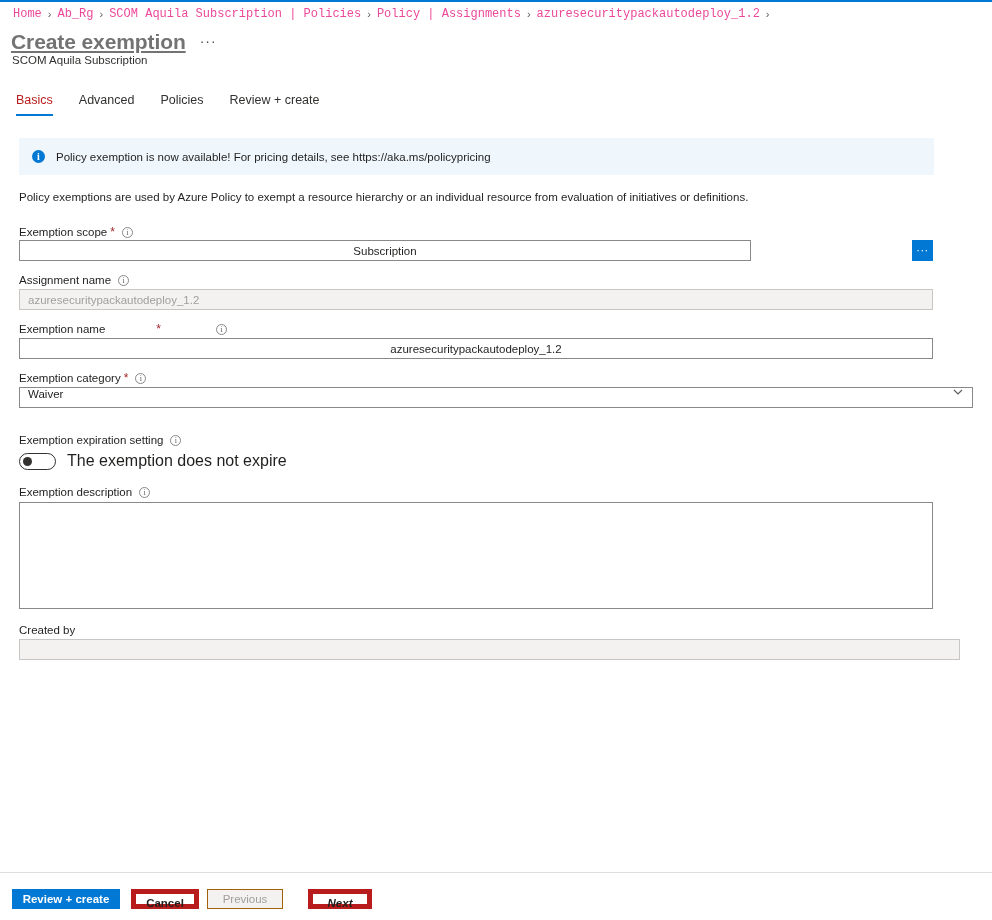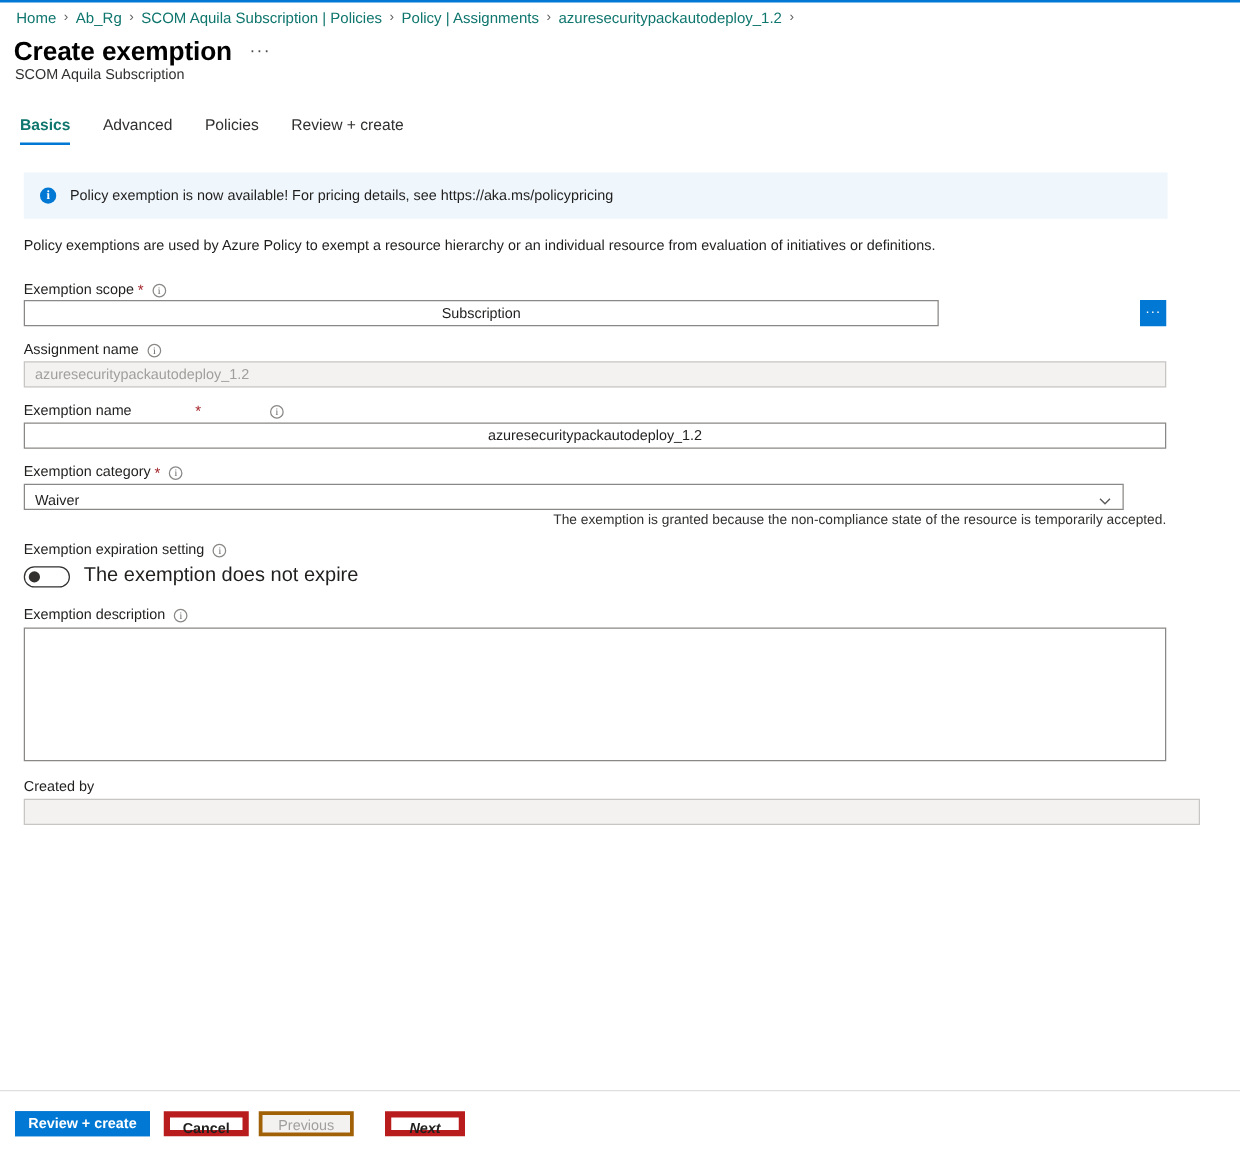"Home" .crumb { color: #0f766e -> #ec4899; font-family: none -> Liberation Mono, monospace }
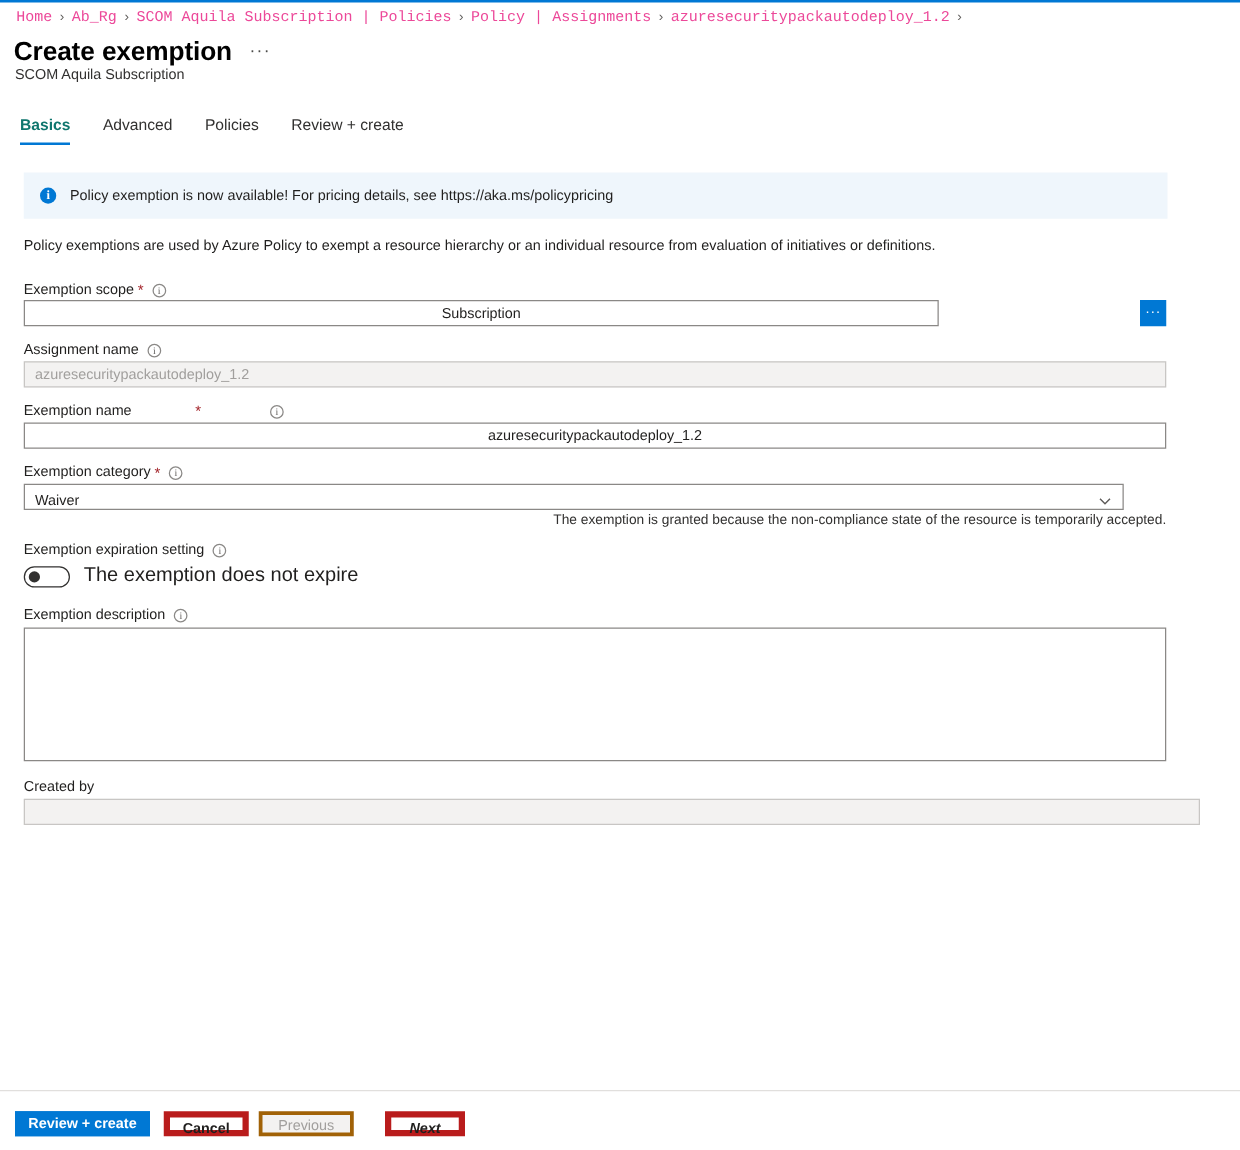"Create exemption" .page-title { color: #000000 -> #737373; text-decoration: none -> underline }
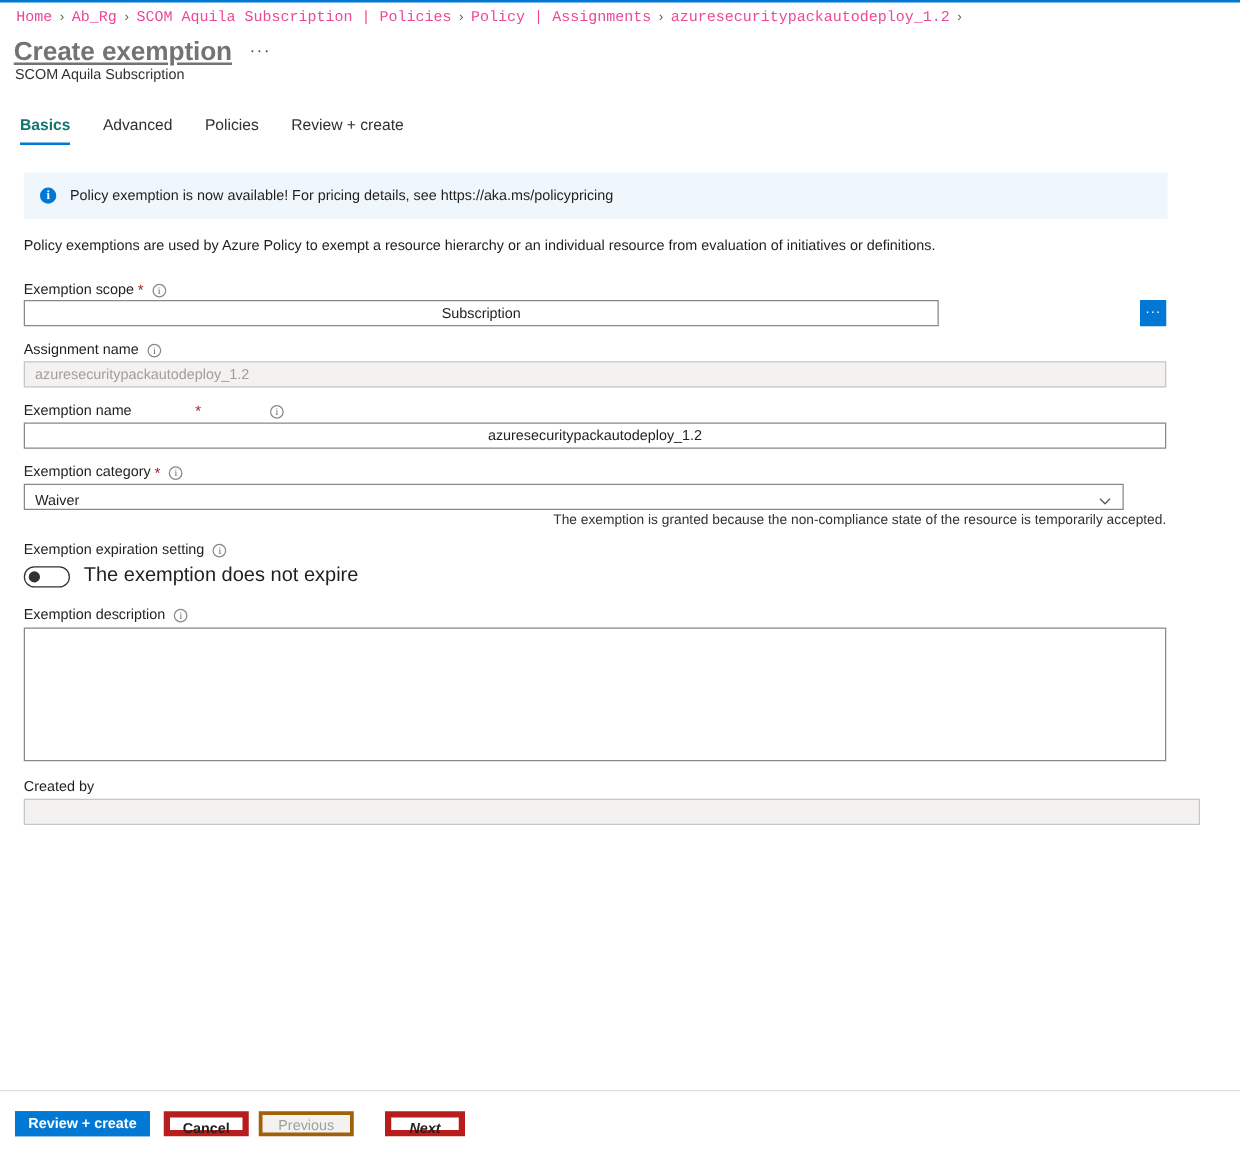"Basics" .tab.active { color: #0f766e -> #b91c1c; font-weight: bold -> normal }
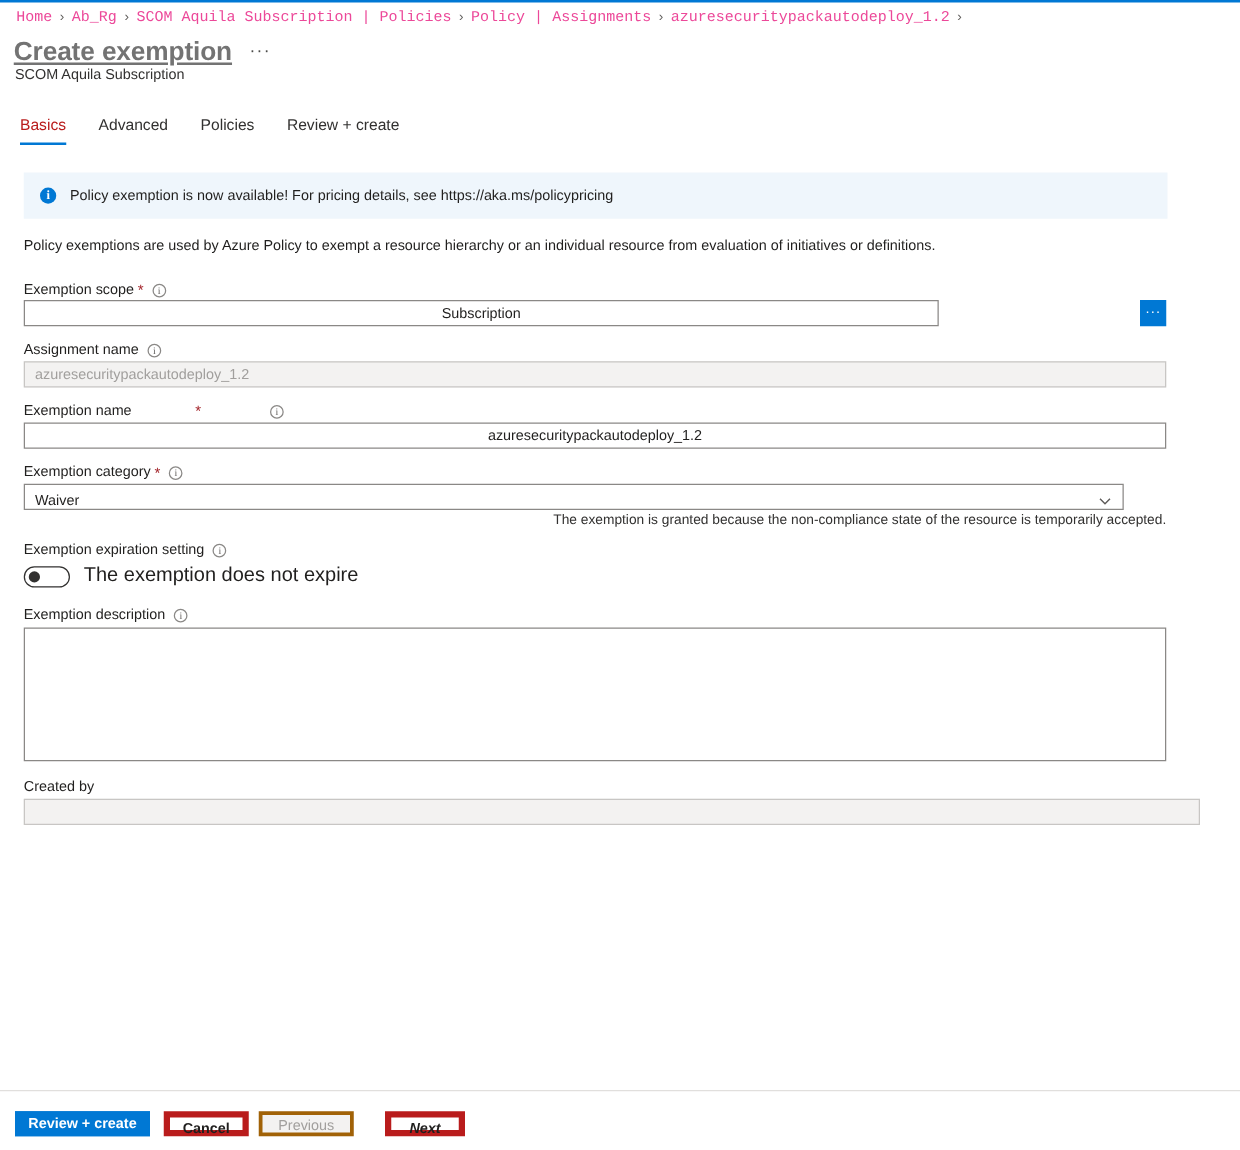"Waiver" .select-wrap { align-items: flex-end -> flex-start; width: 880px -> 954px }
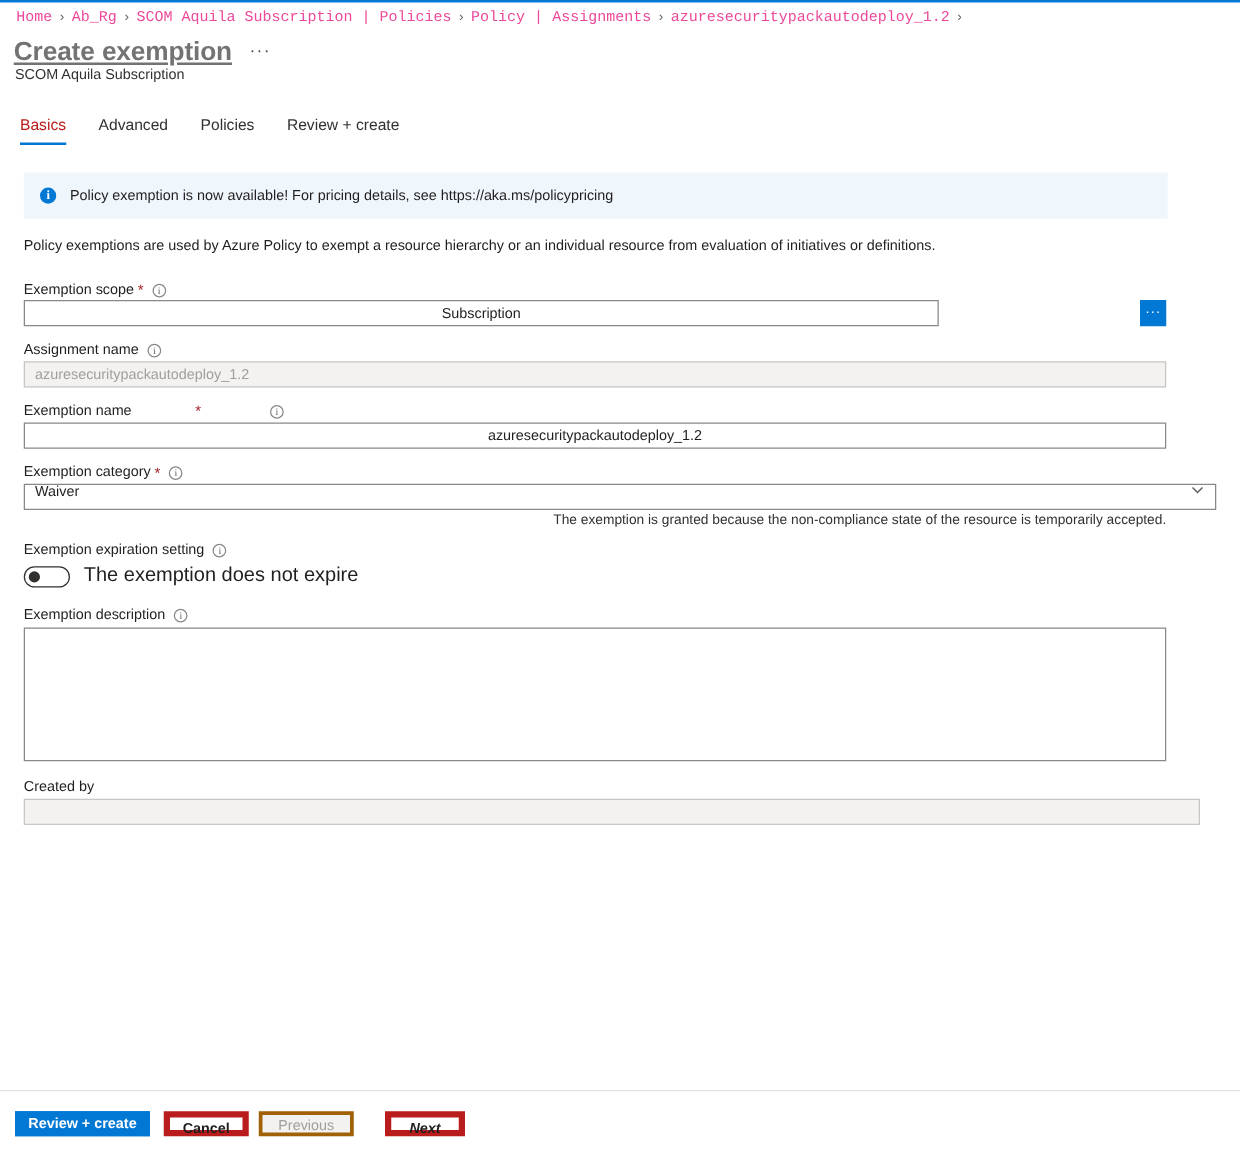"The exemption is granted because" div.helper-text { html: <div>The exemption is granted because the non-compliance state of the resource is temporarily accepted.</div> -> none }
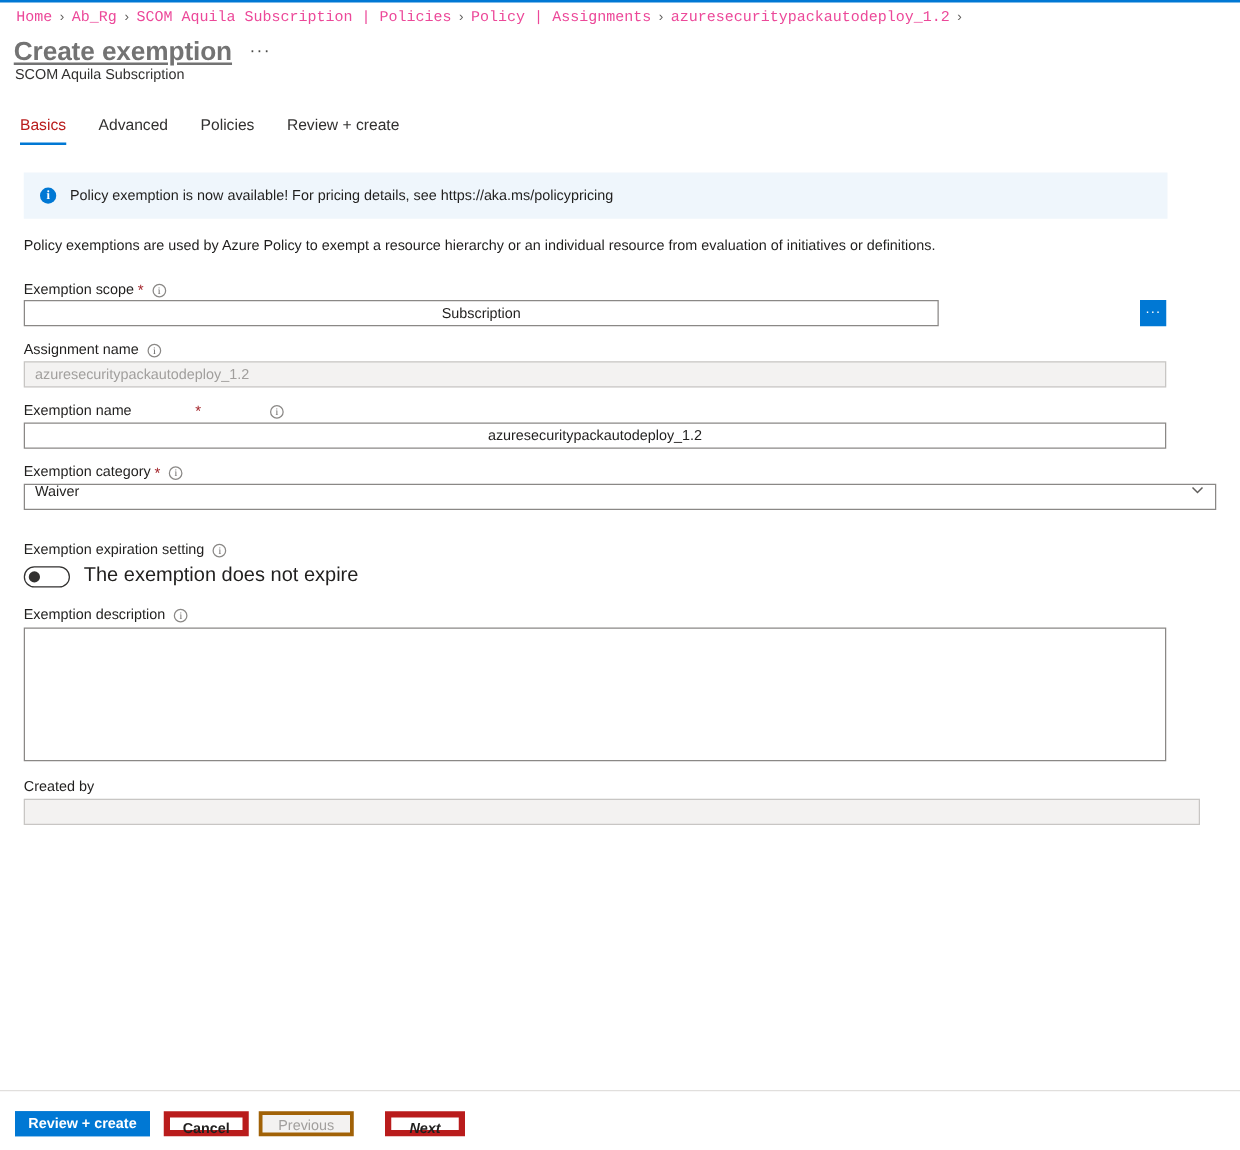"Previous" .btn-prev { border: 3px solid #a16207 -> 1px solid #a16207 }
